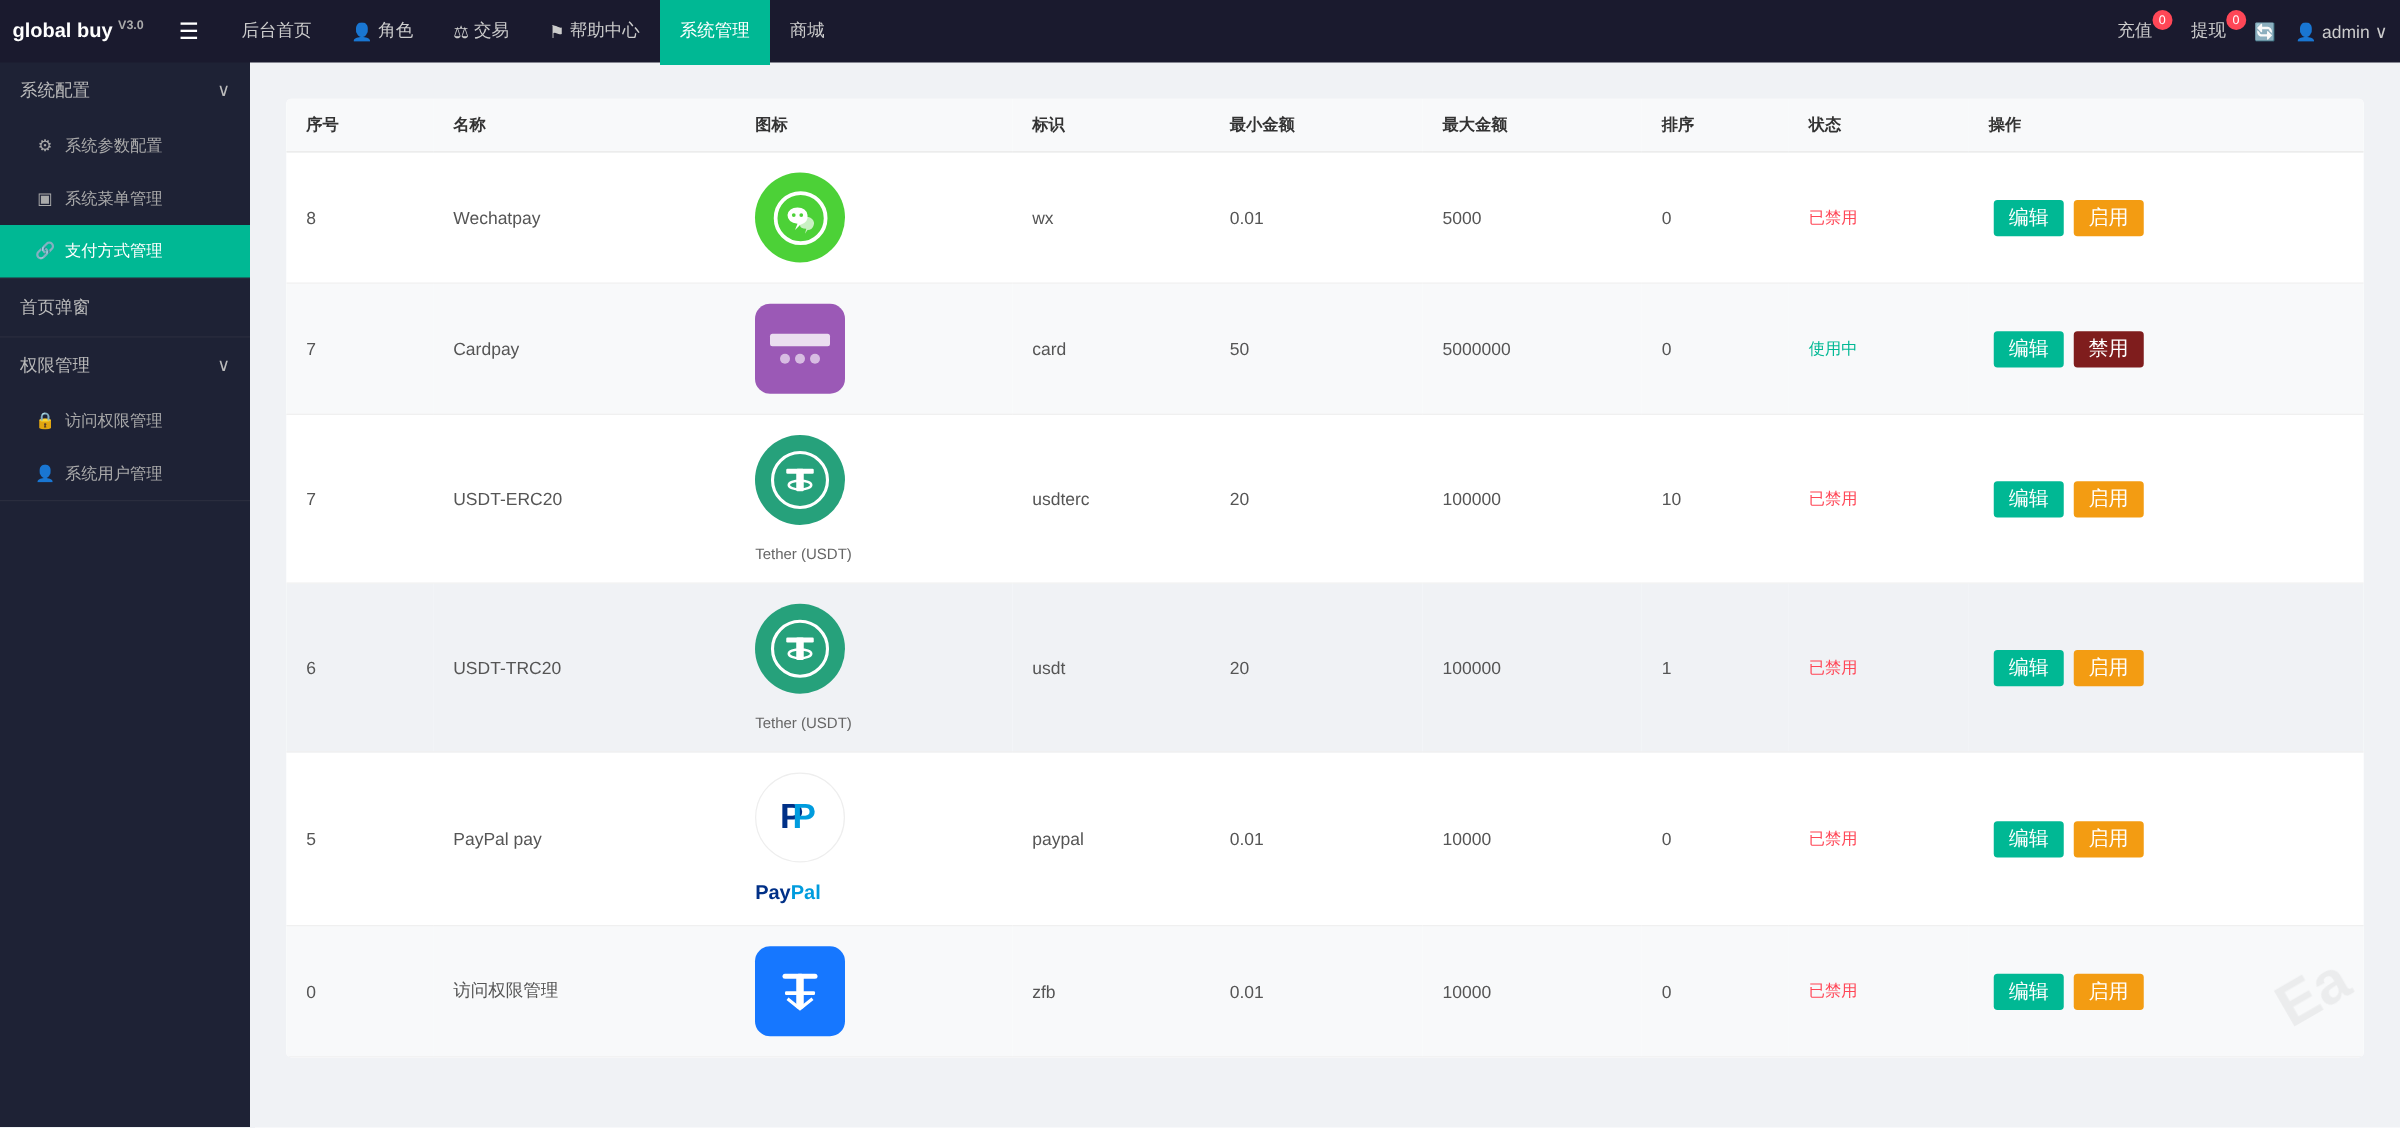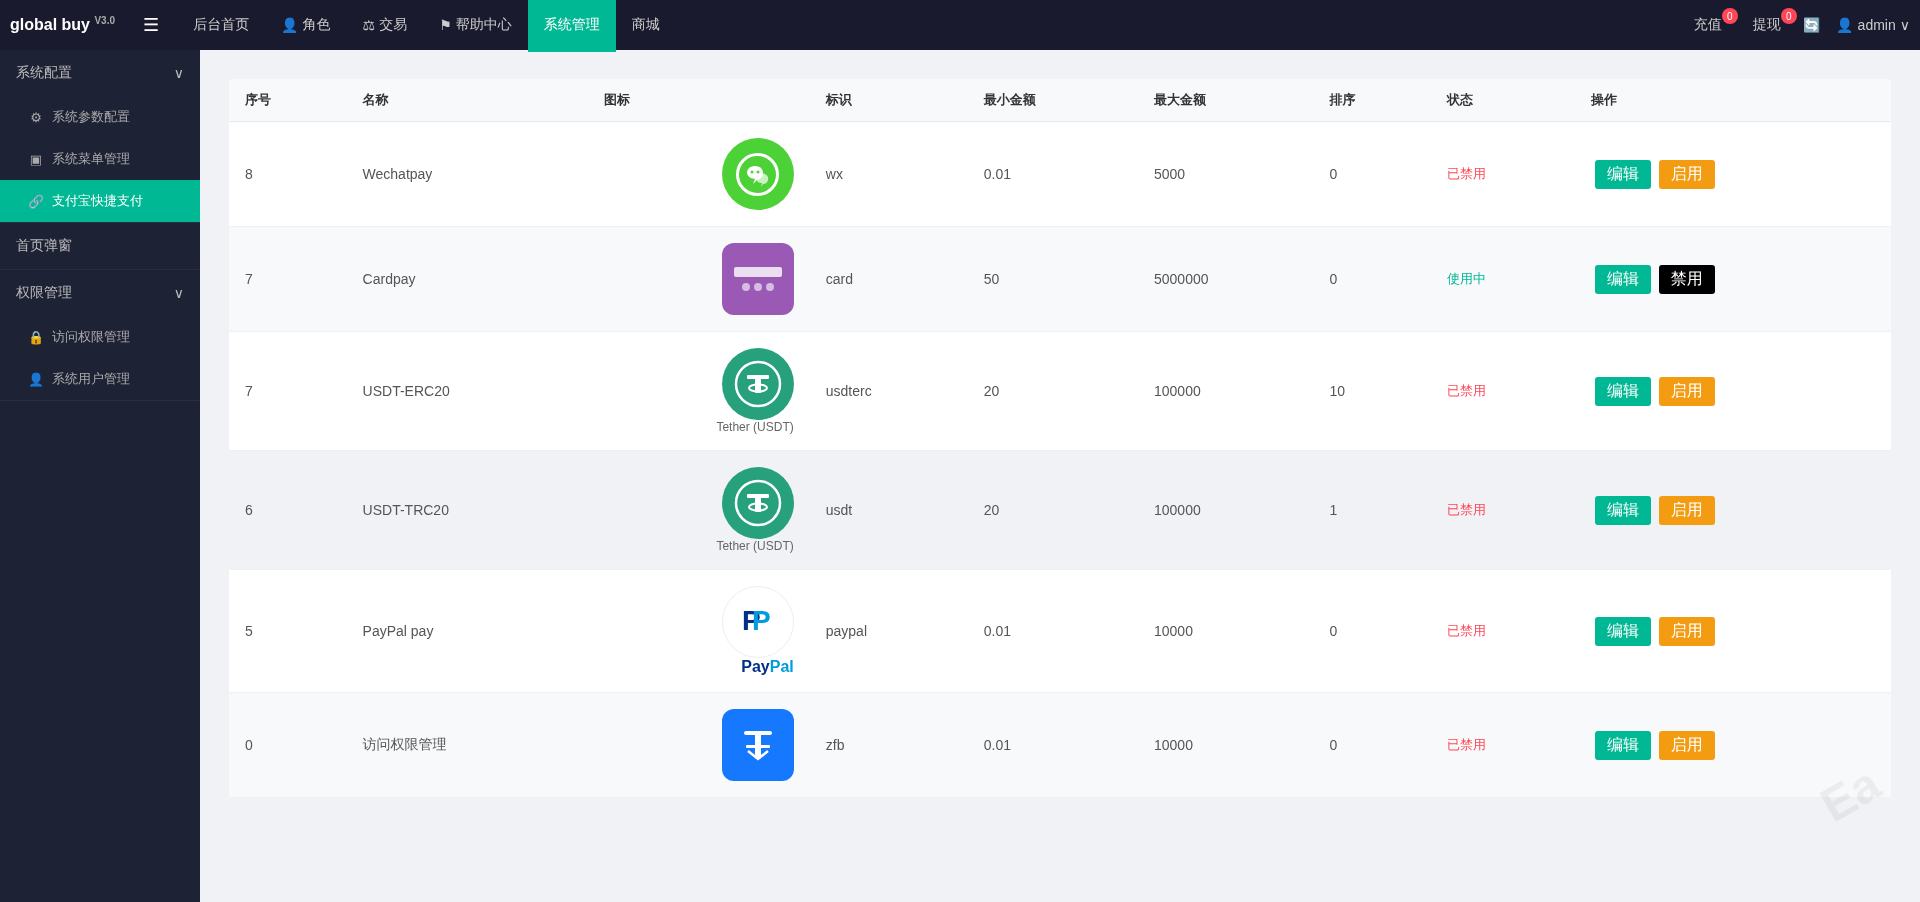"系统配置" .sidebar { font-family: none -> Liberation Serif, serif }
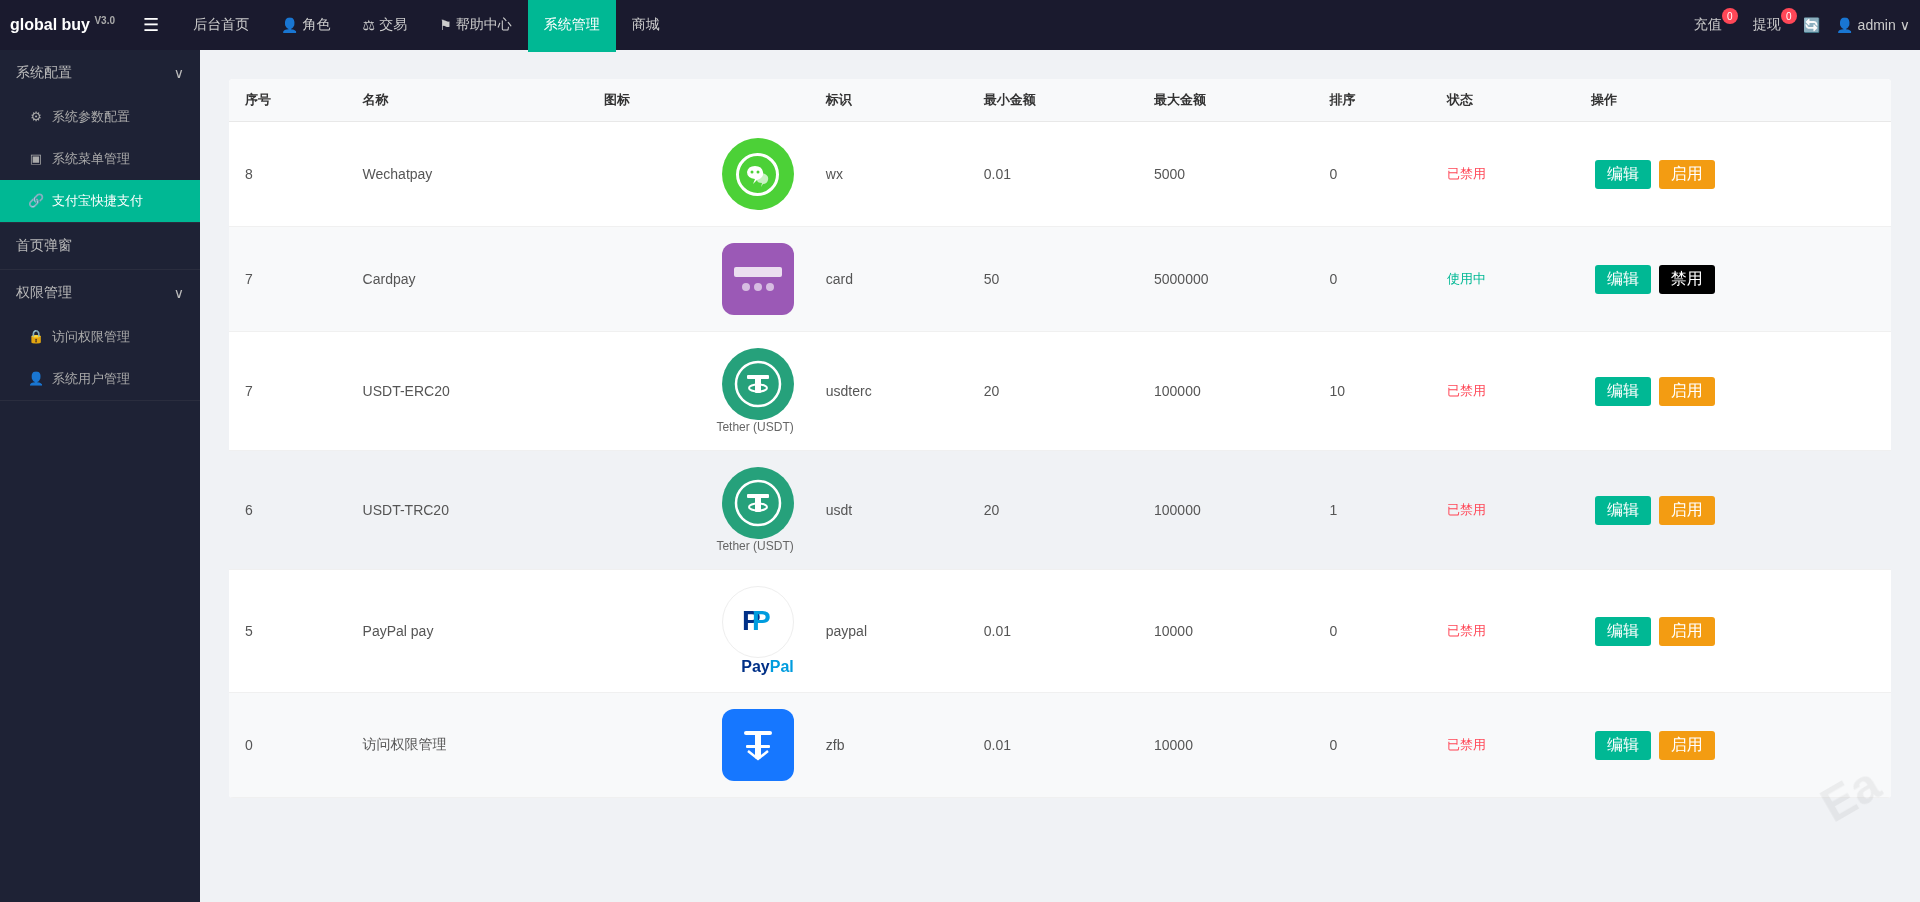"支付宝快捷支付" span { text: 宝快捷支付 -> 方式管理 }
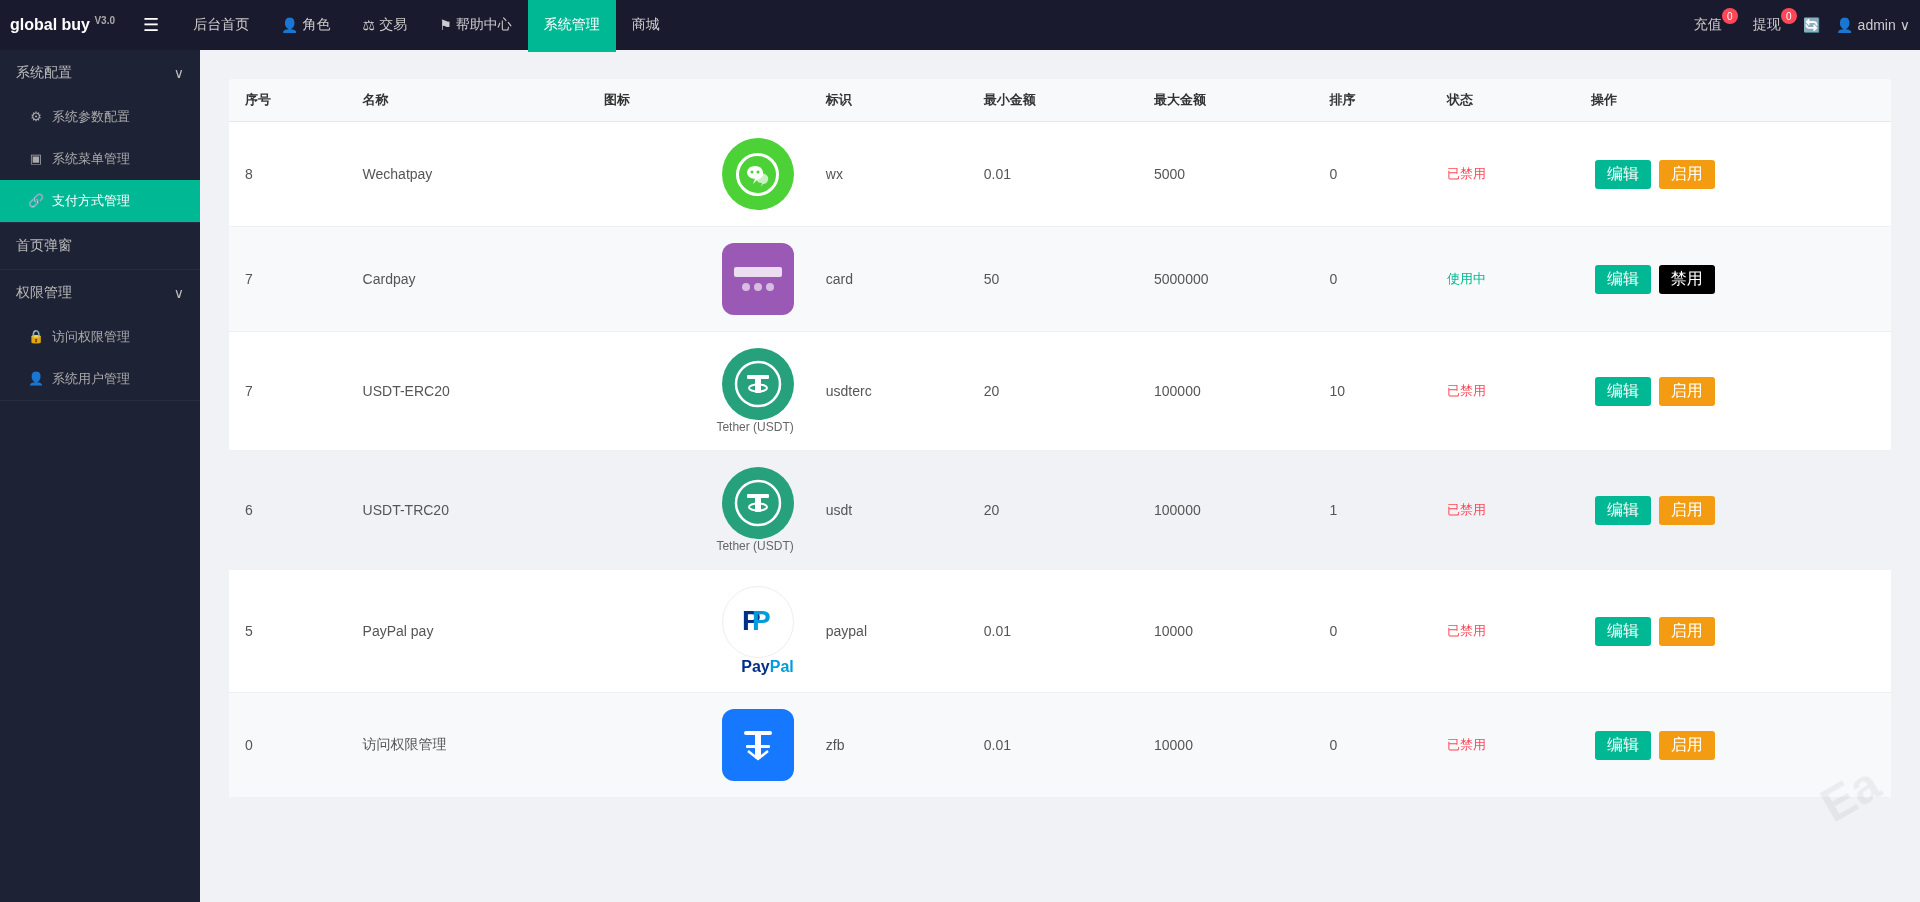"禁用" .btn-disable { background: #000000 -> #7f1d1d }
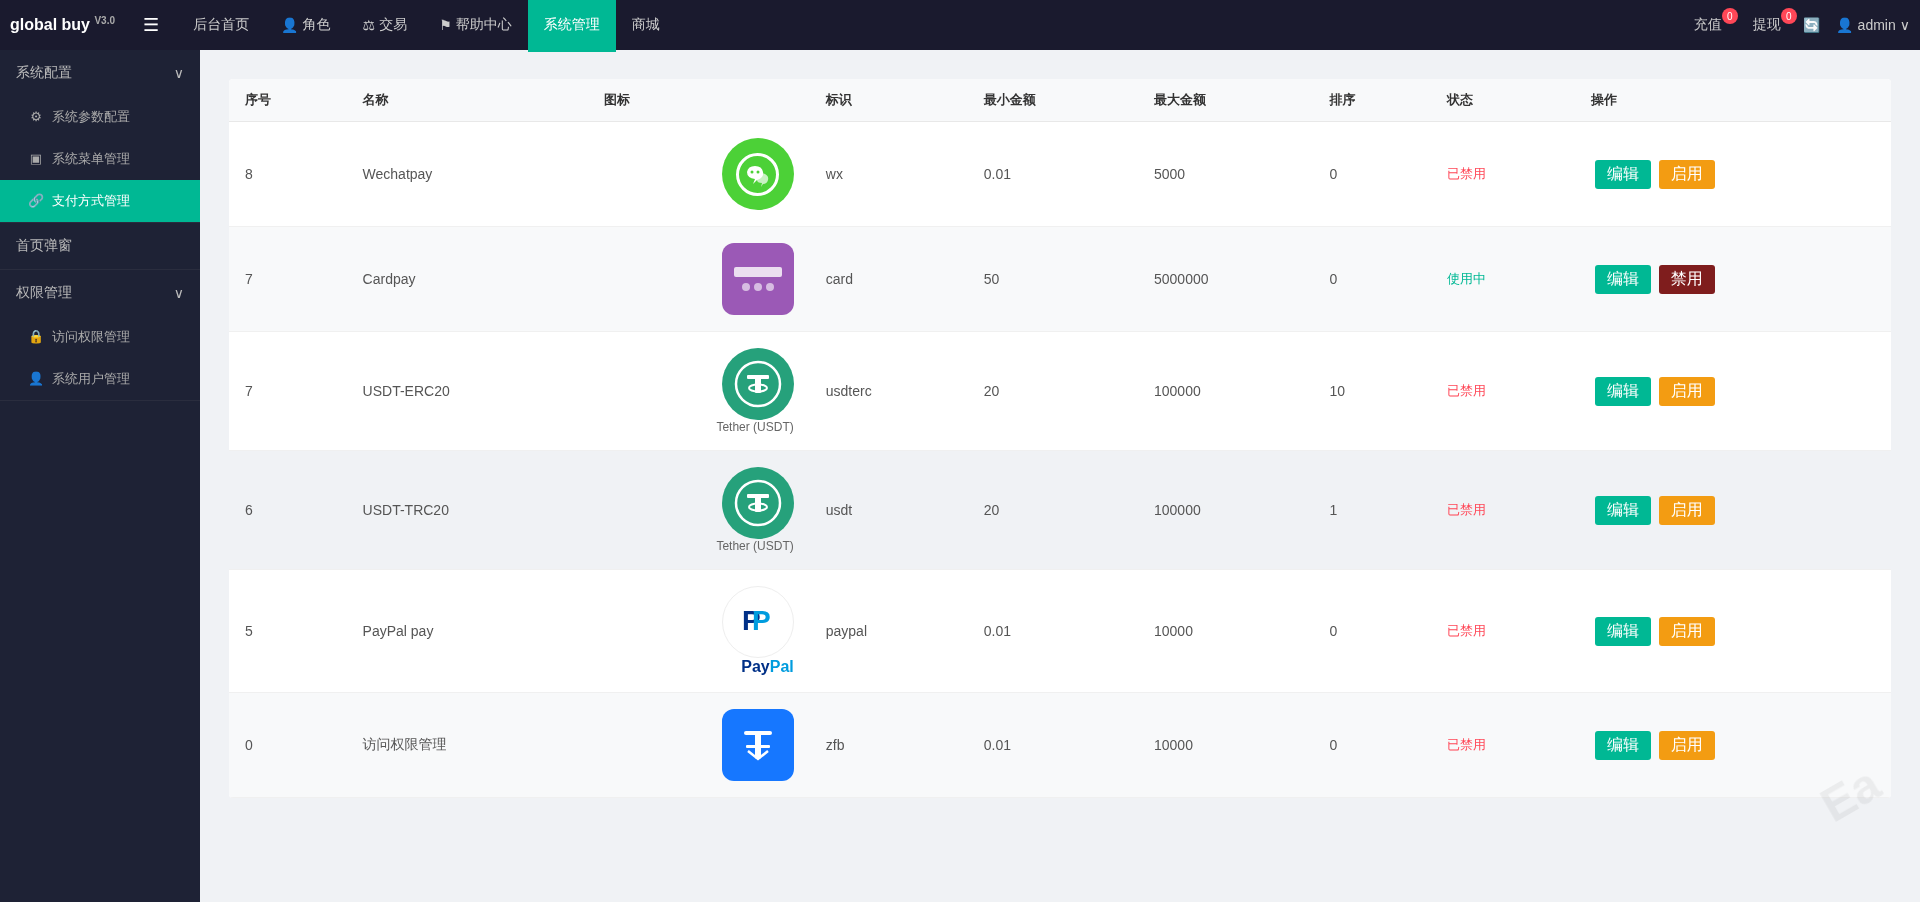"Tether (USDT)" .payment-icon { align-items: flex-end -> flex-start; gap: 0 -> 16px }
